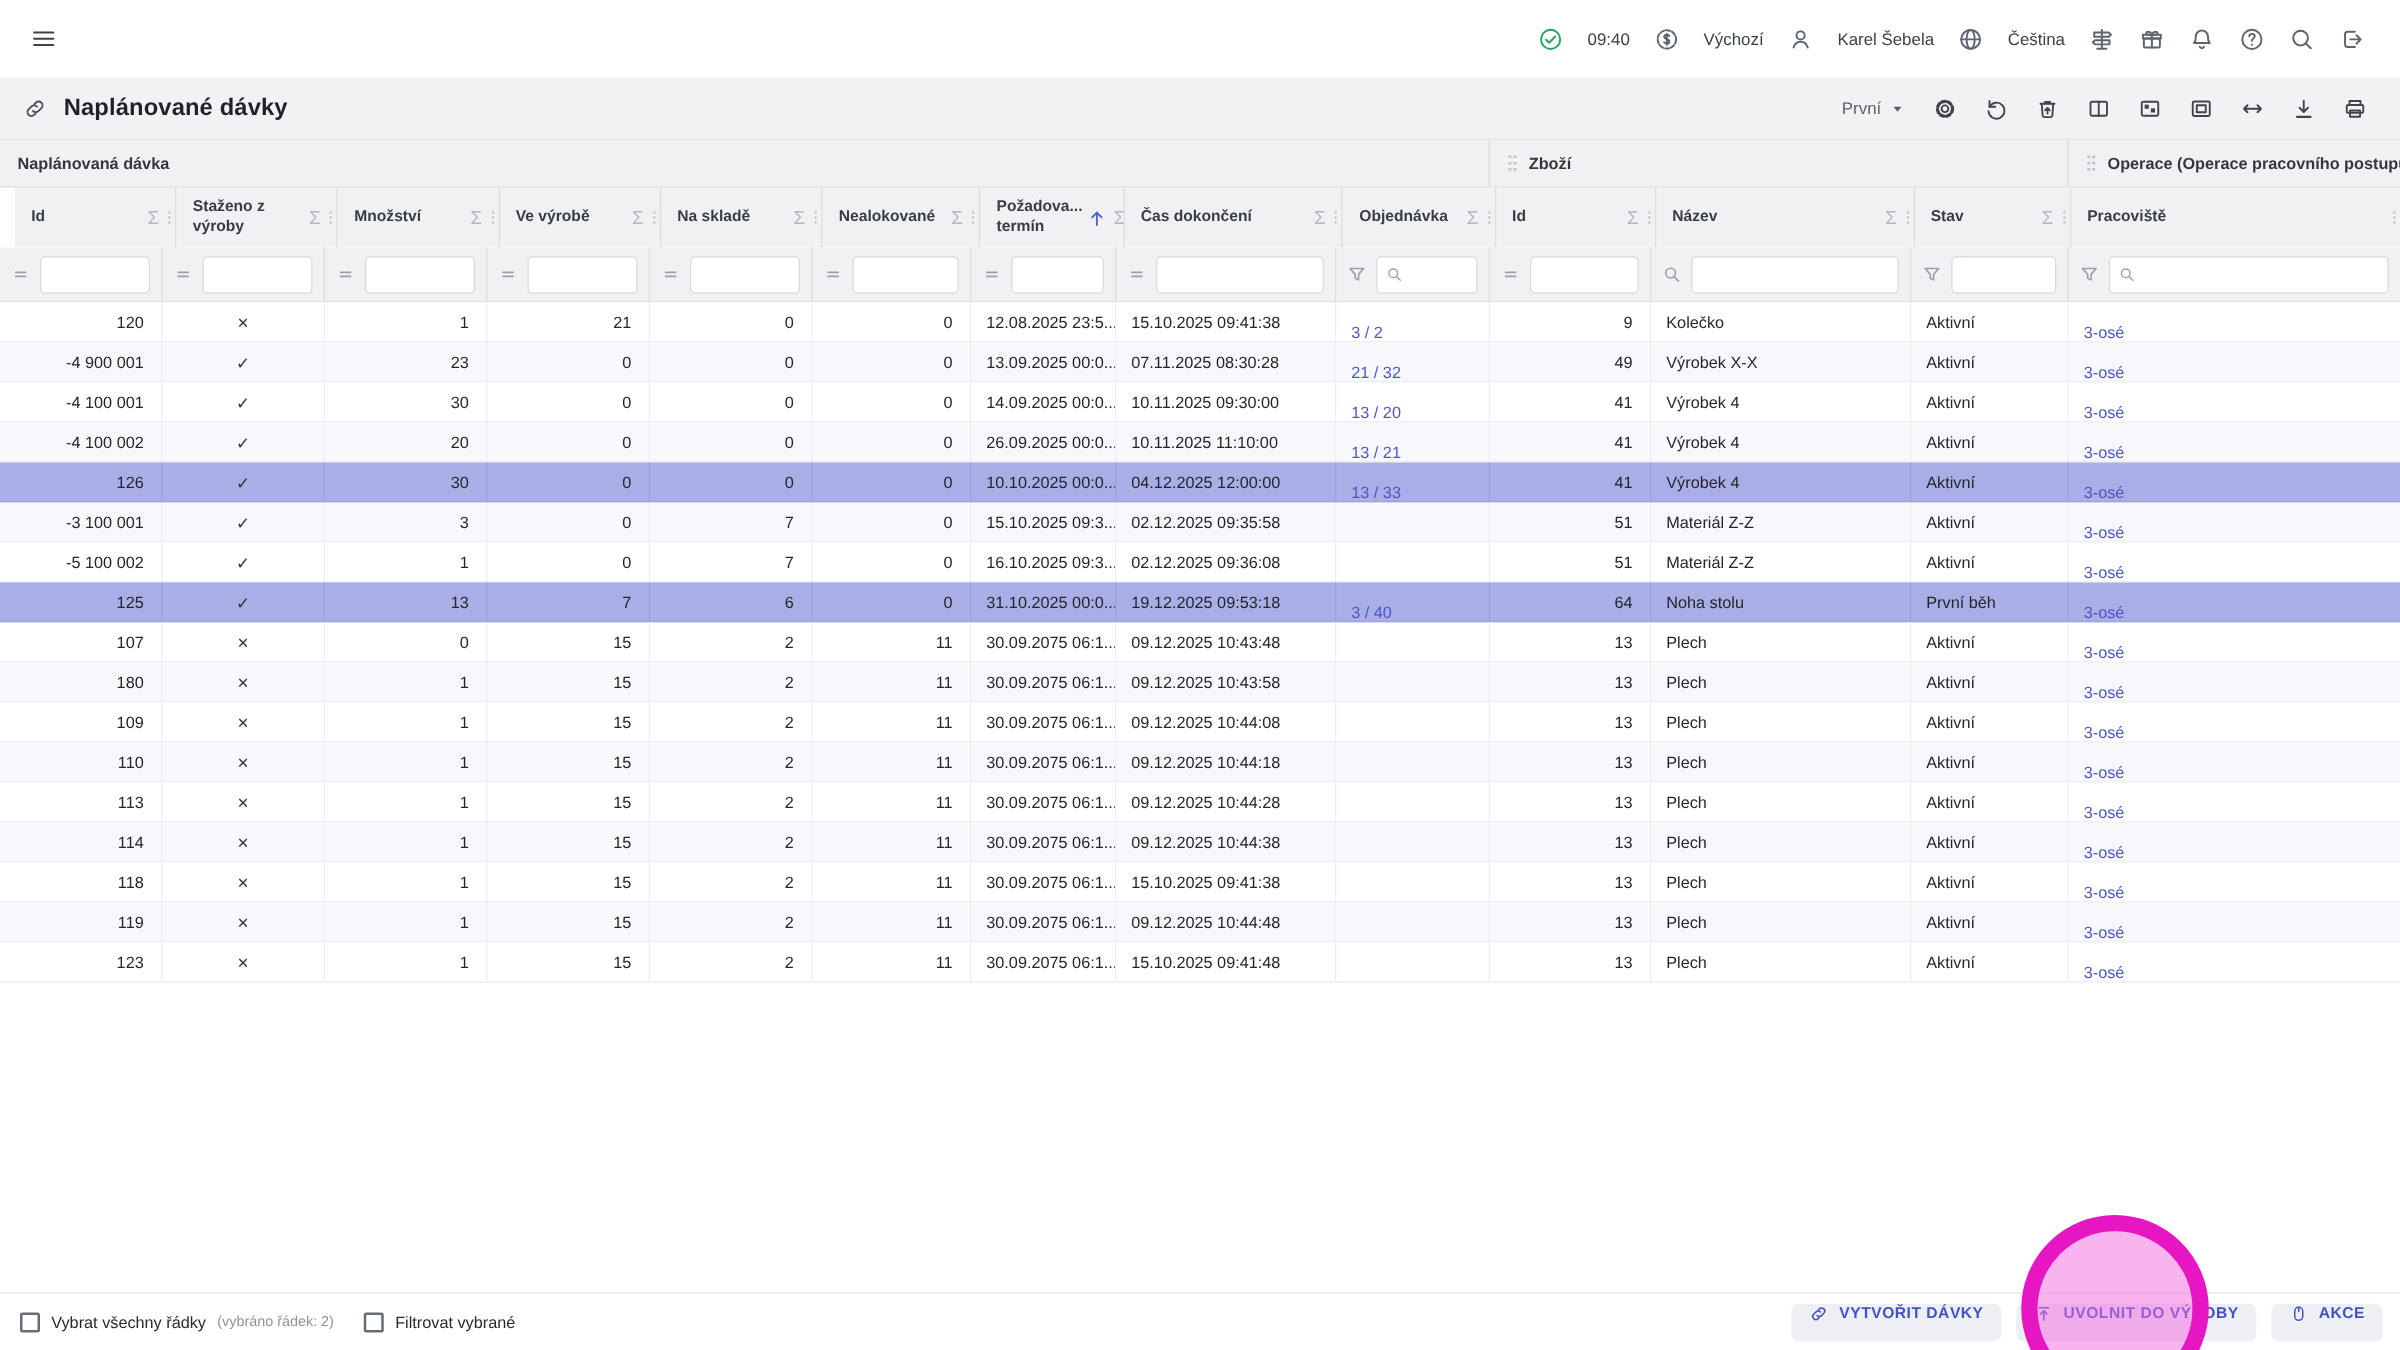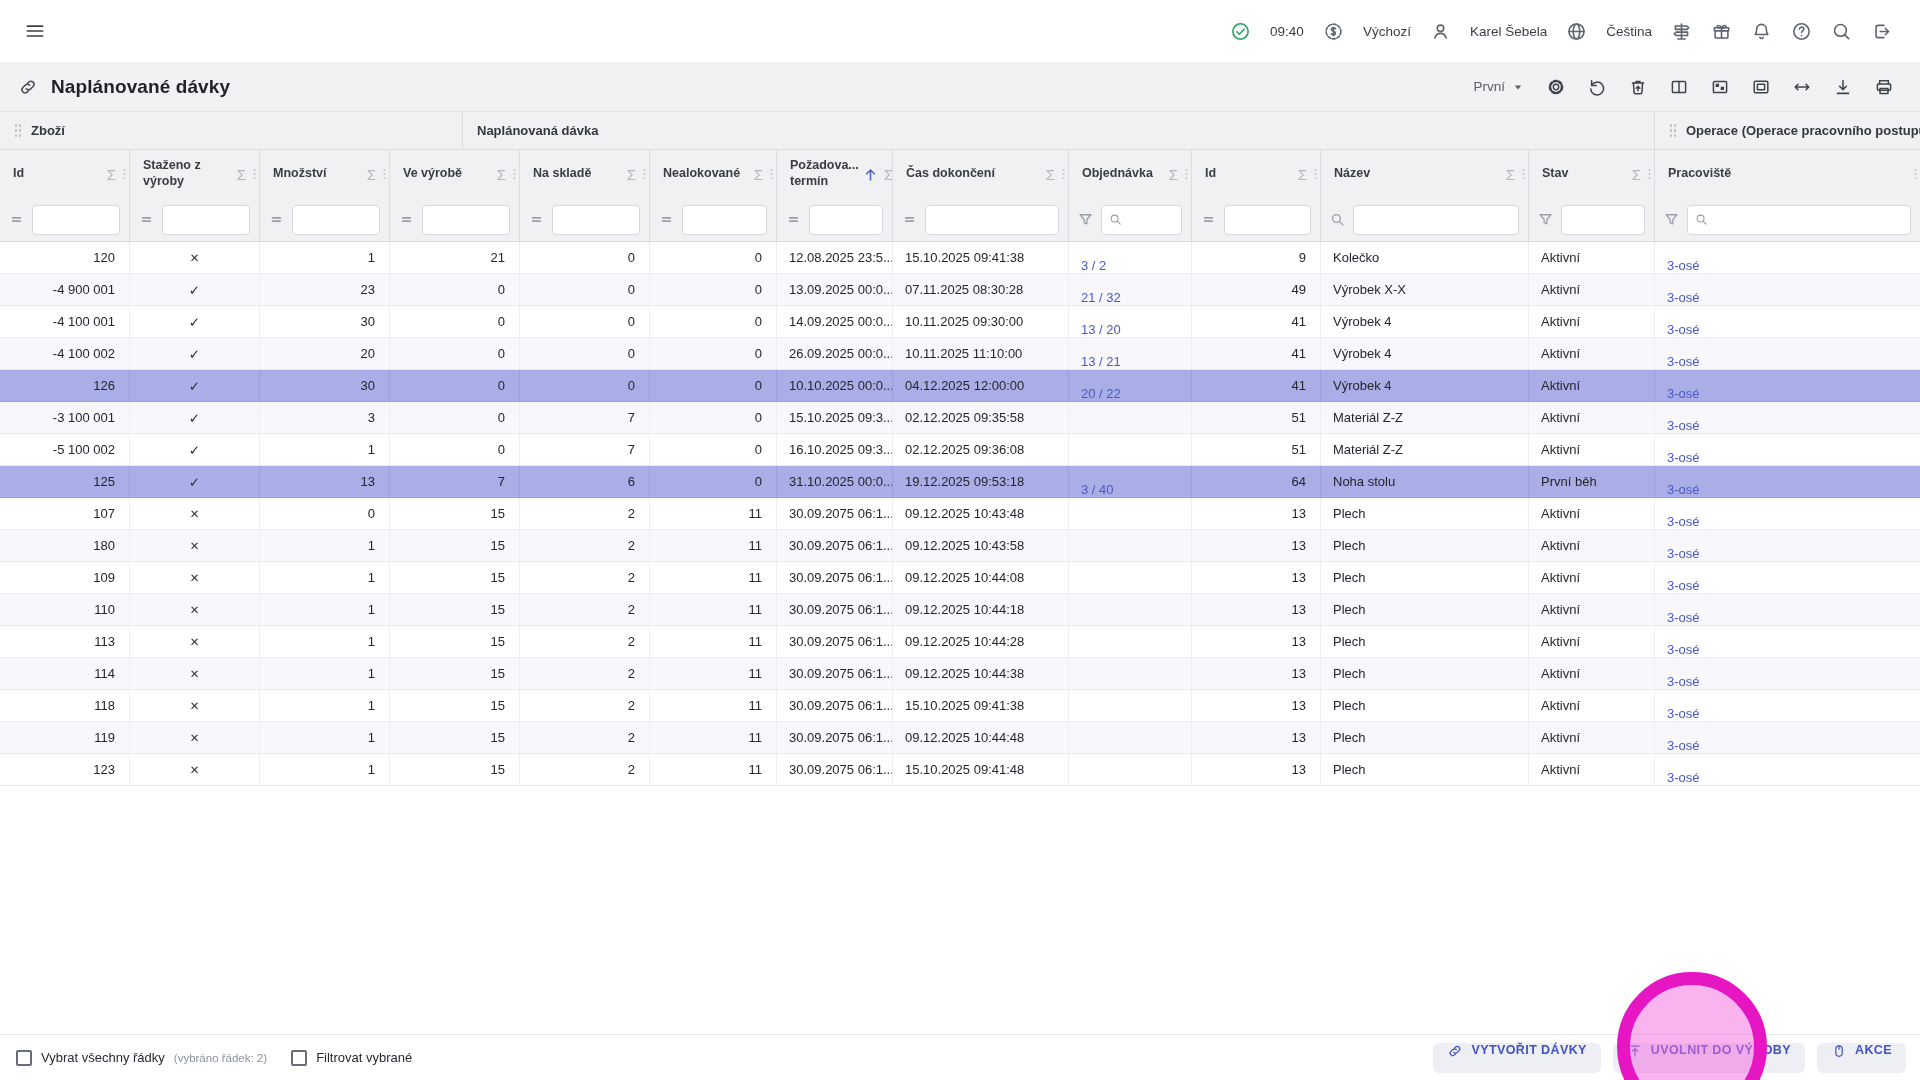"Zboží" div.g-cell { order: before "Naplánovaná dávka" -> after "Naplánovaná dávka" }
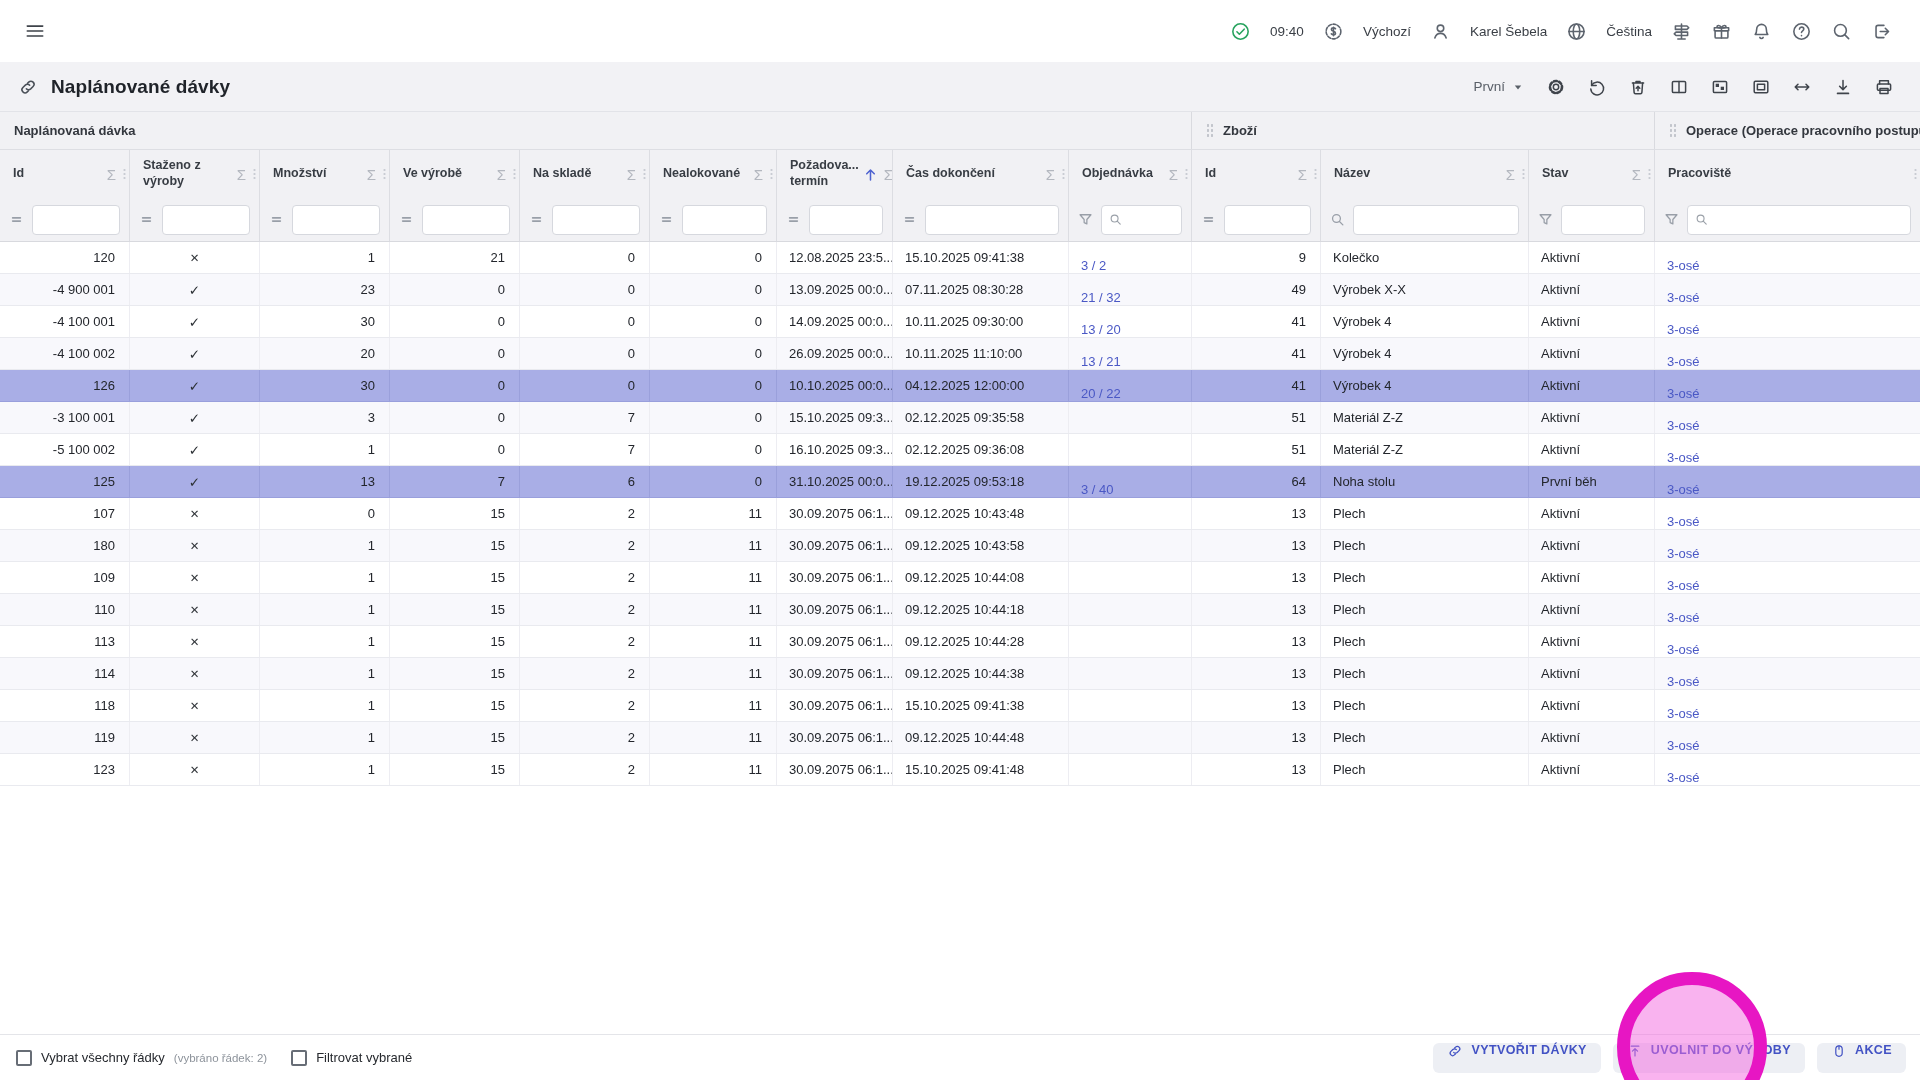"Id" .header-row { margin-left: none -> 12px }
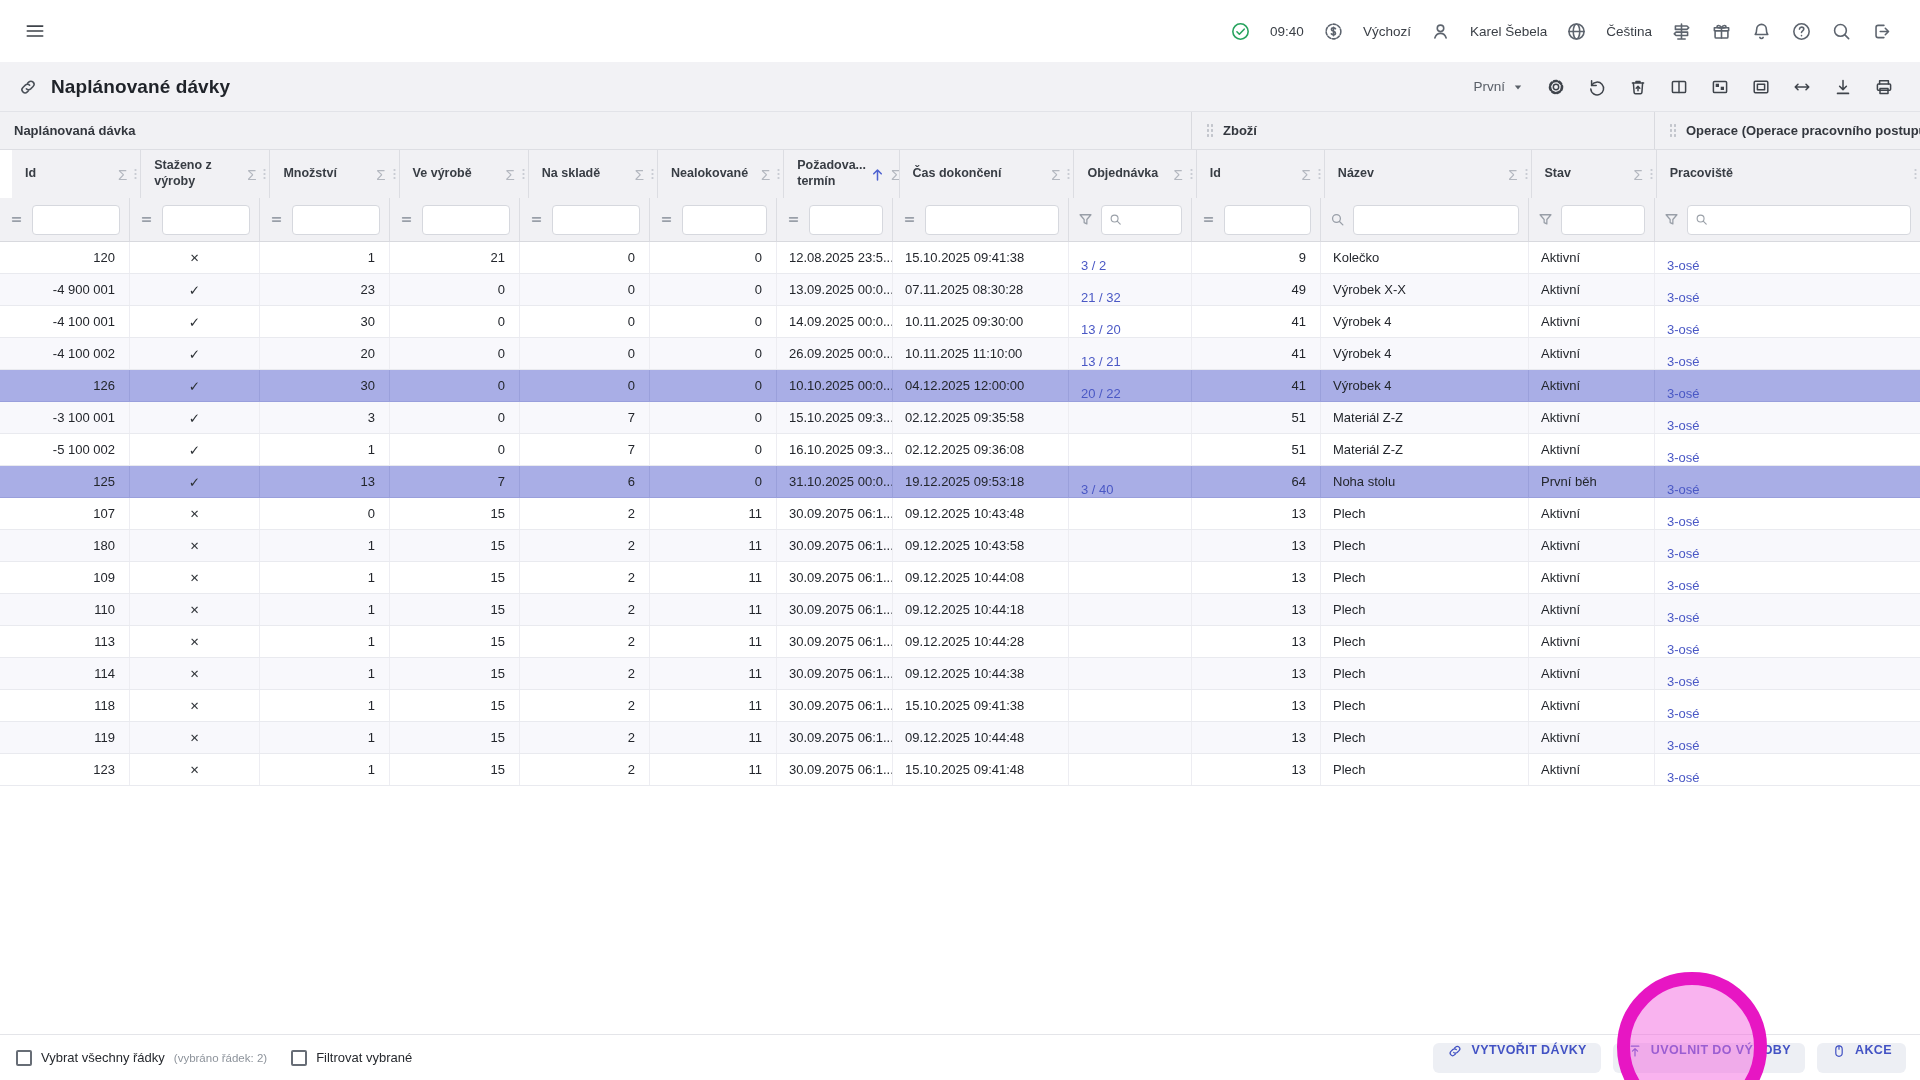"20 / 22" span.link { text: 20 / 22 -> 13 / 33 }
